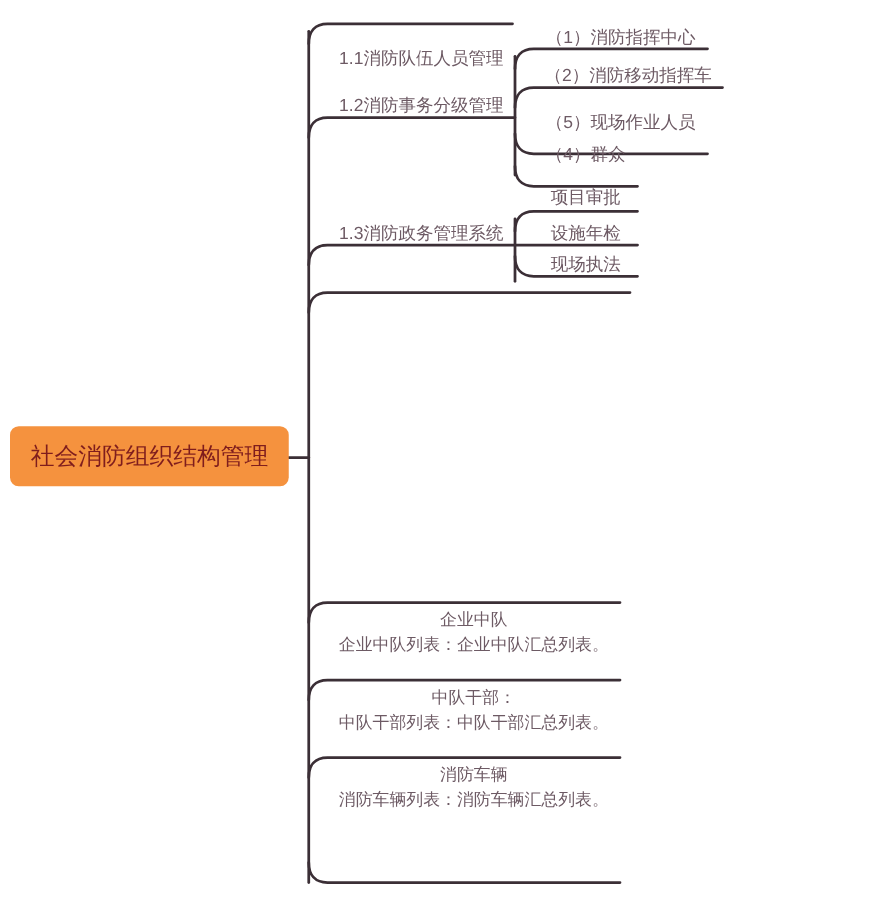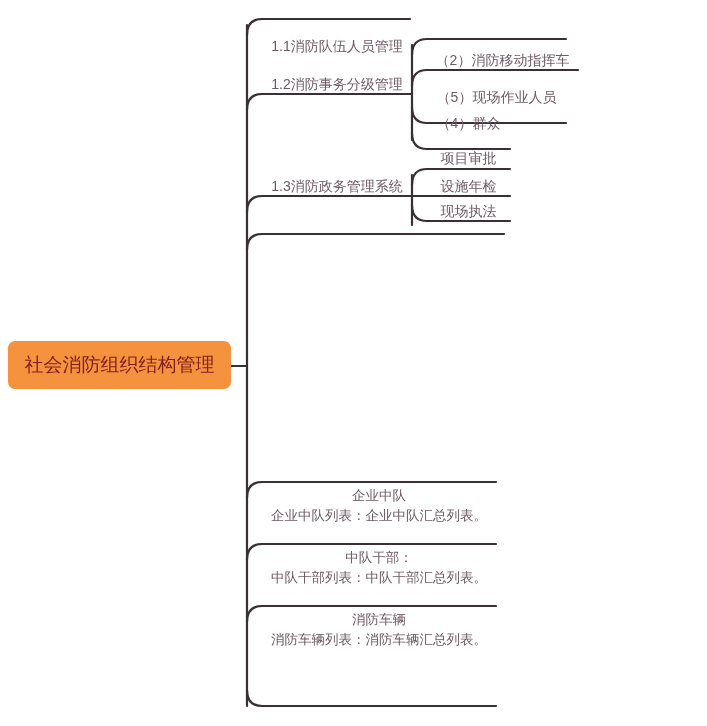"（1）消防指挥中心" div.node-text { html: none -> <div>（1）消防指挥中心</div> }
